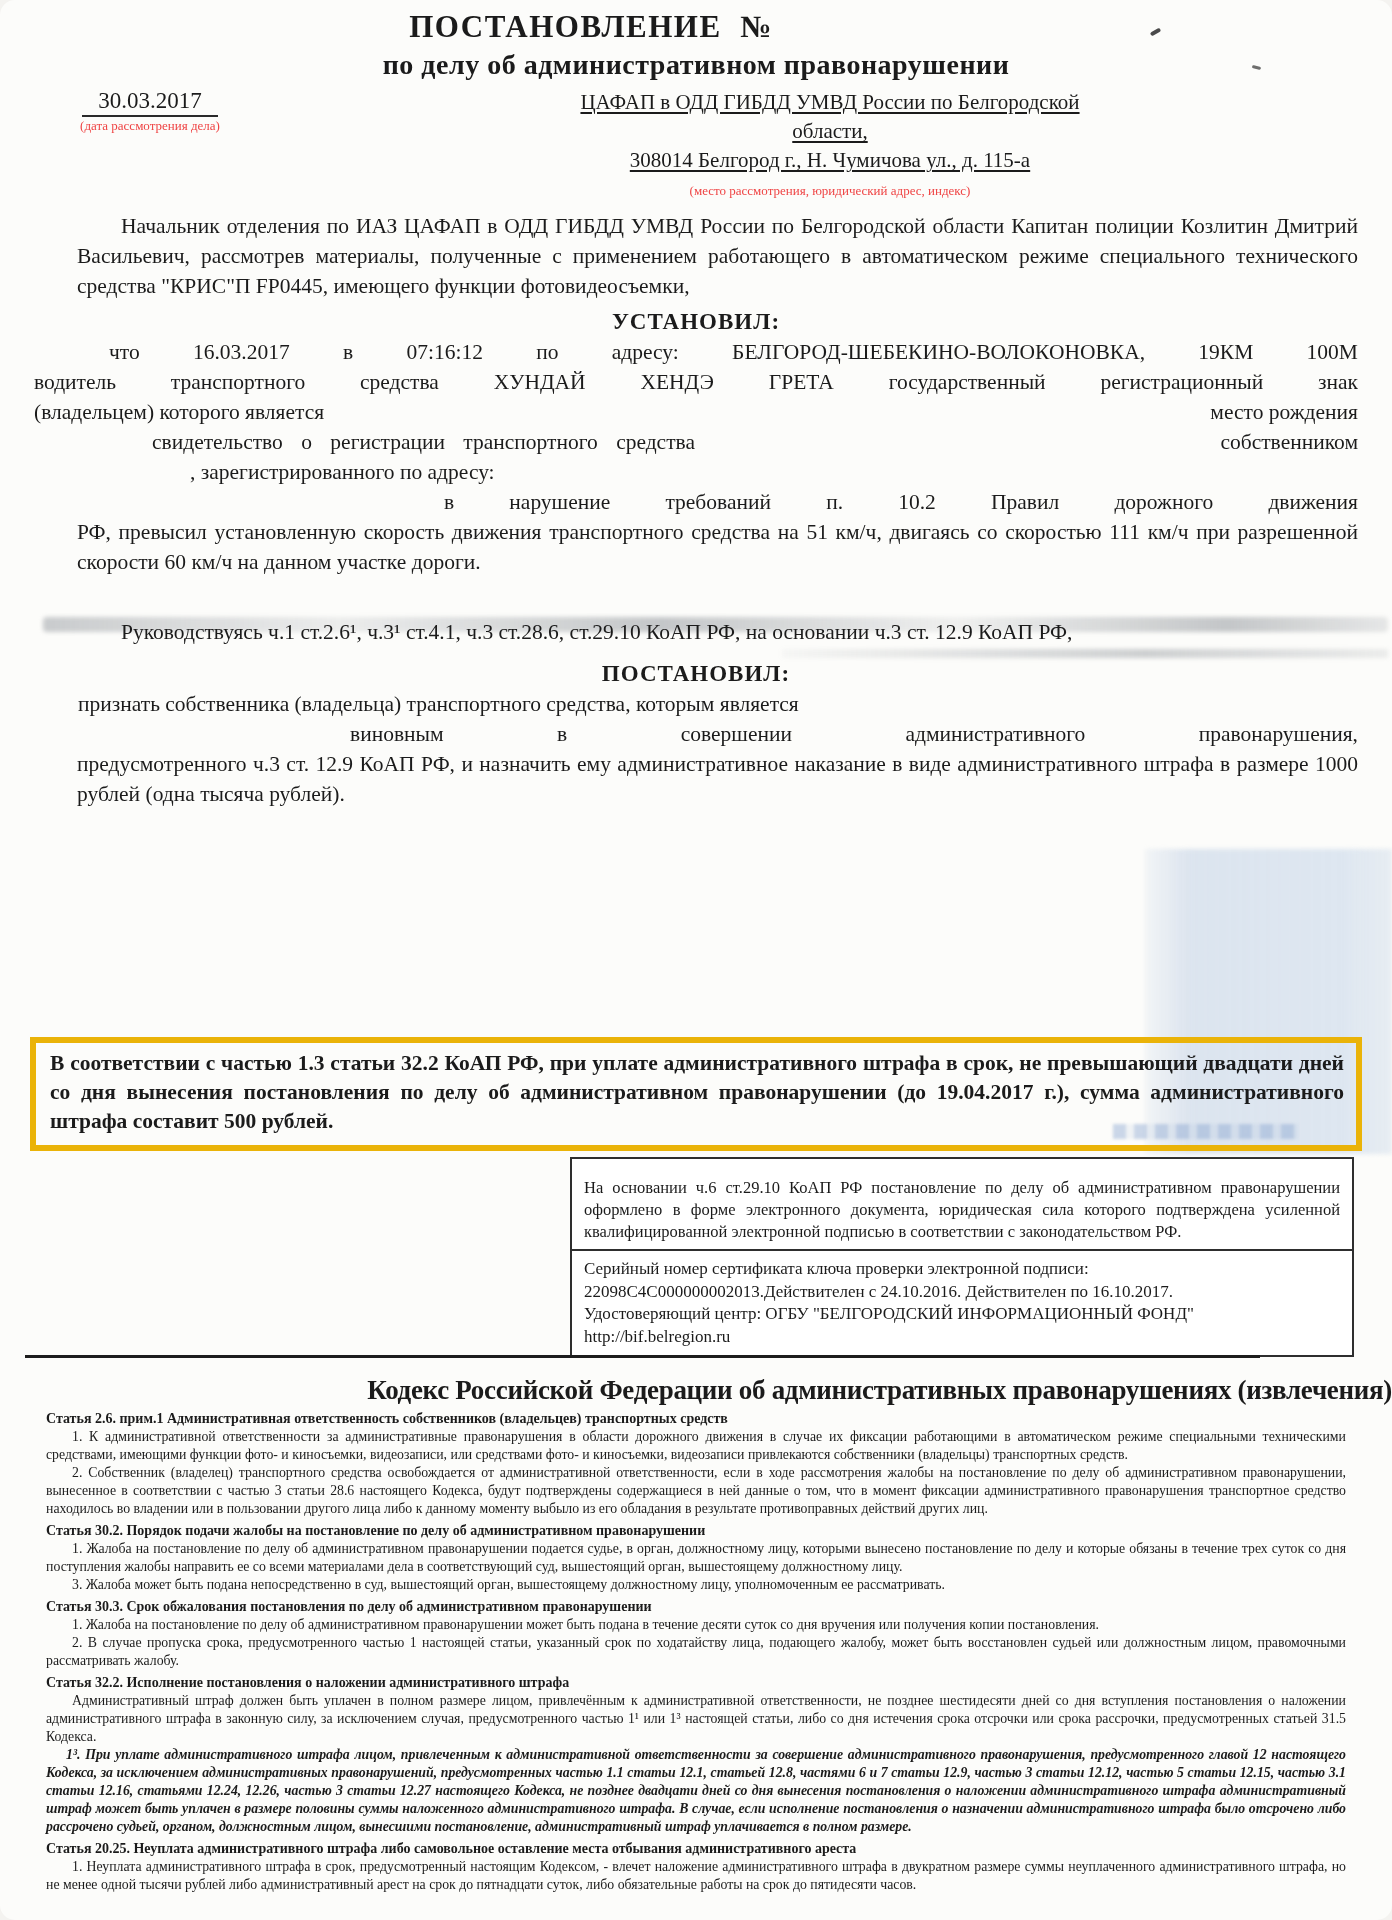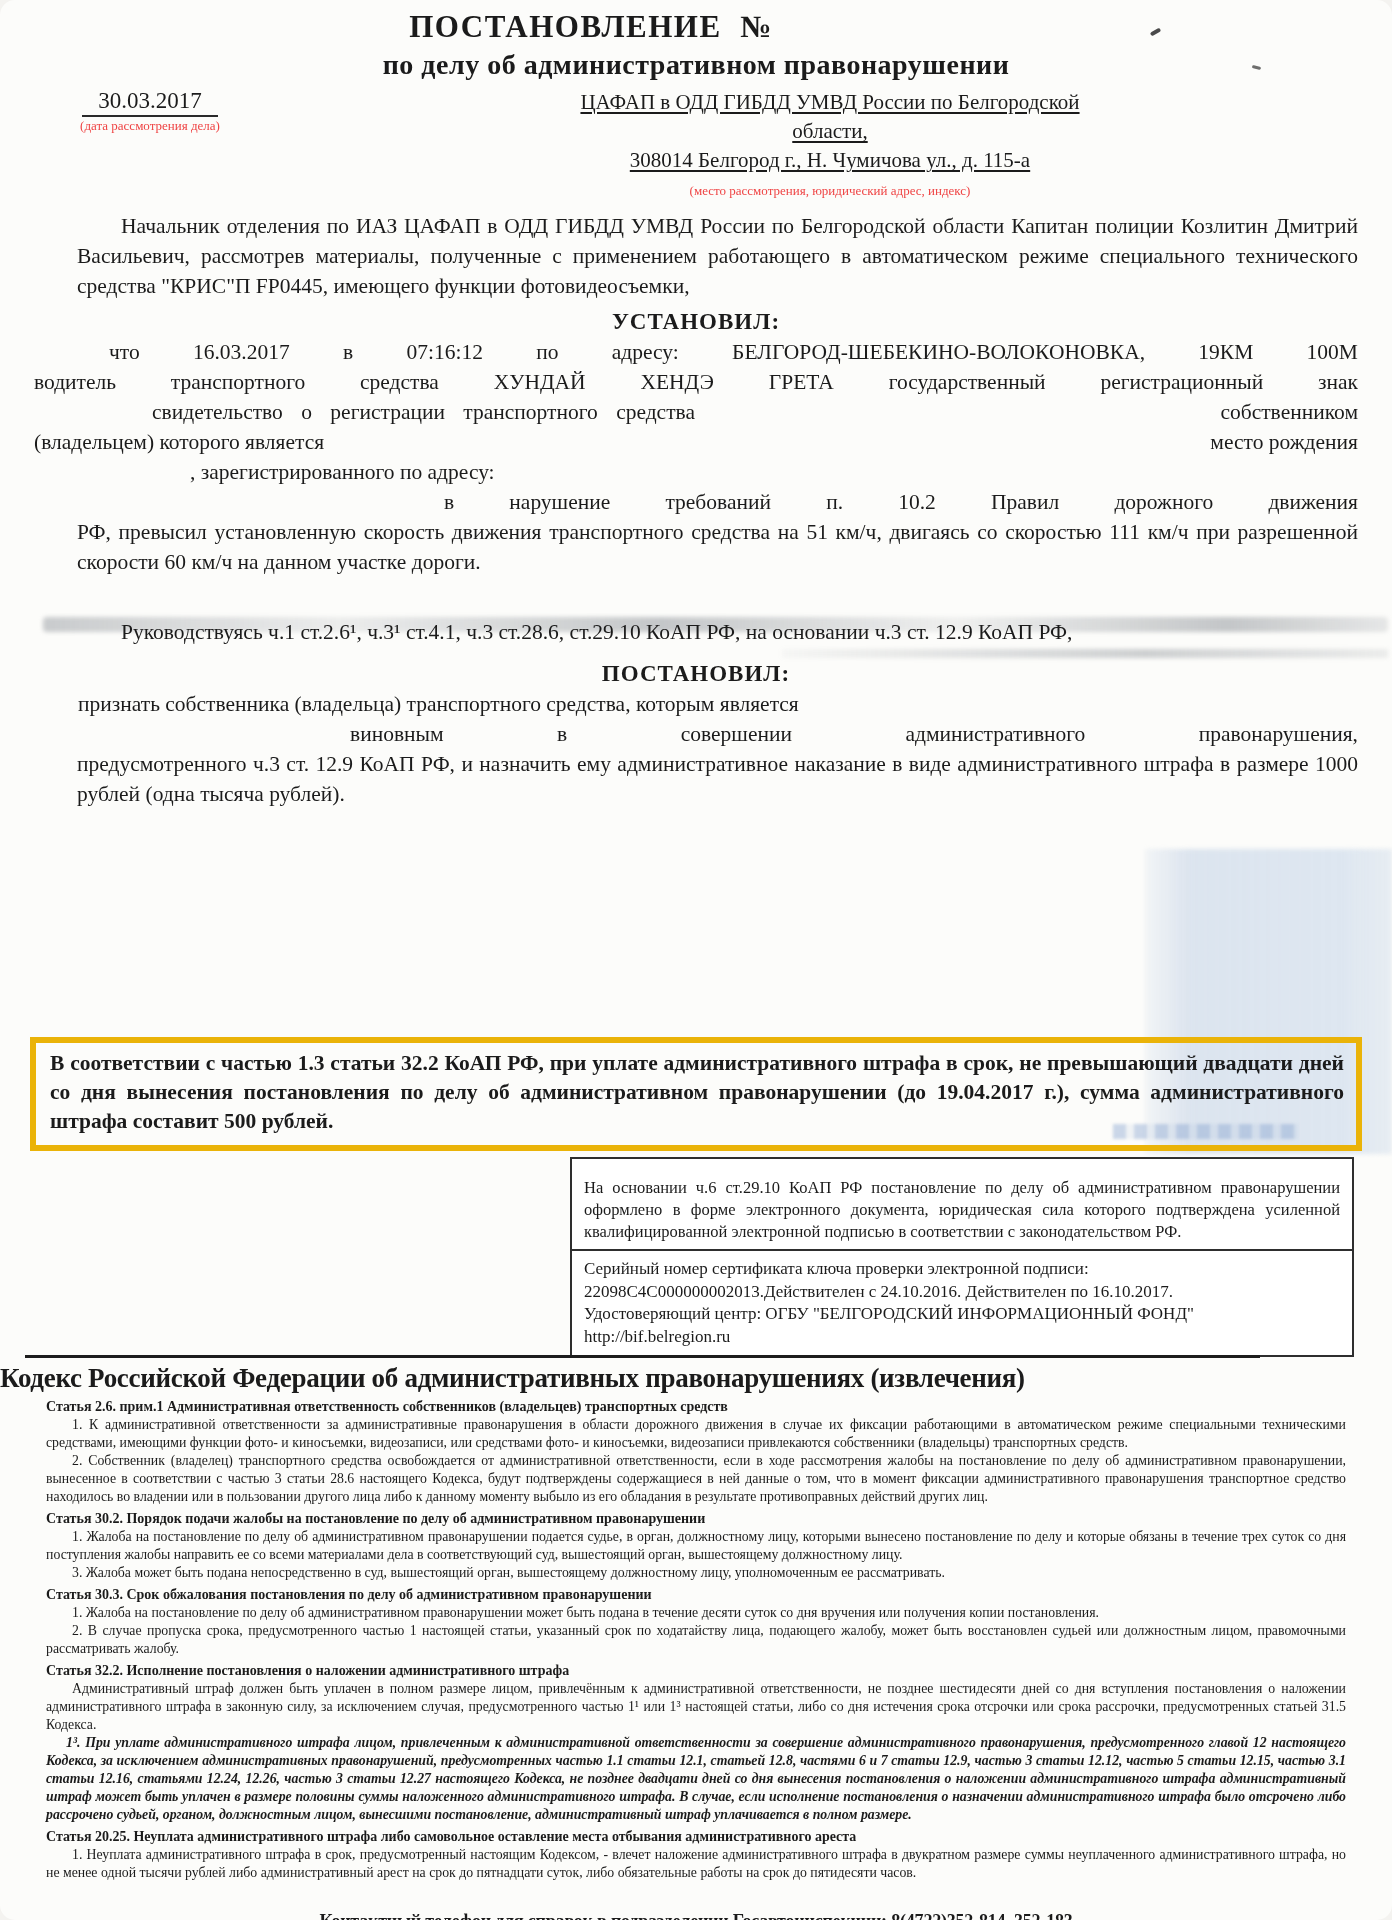"свидетельство о регистрации" div.gapline { order: before "(владельцем) которого является" -> after "(владельцем) которого является" }
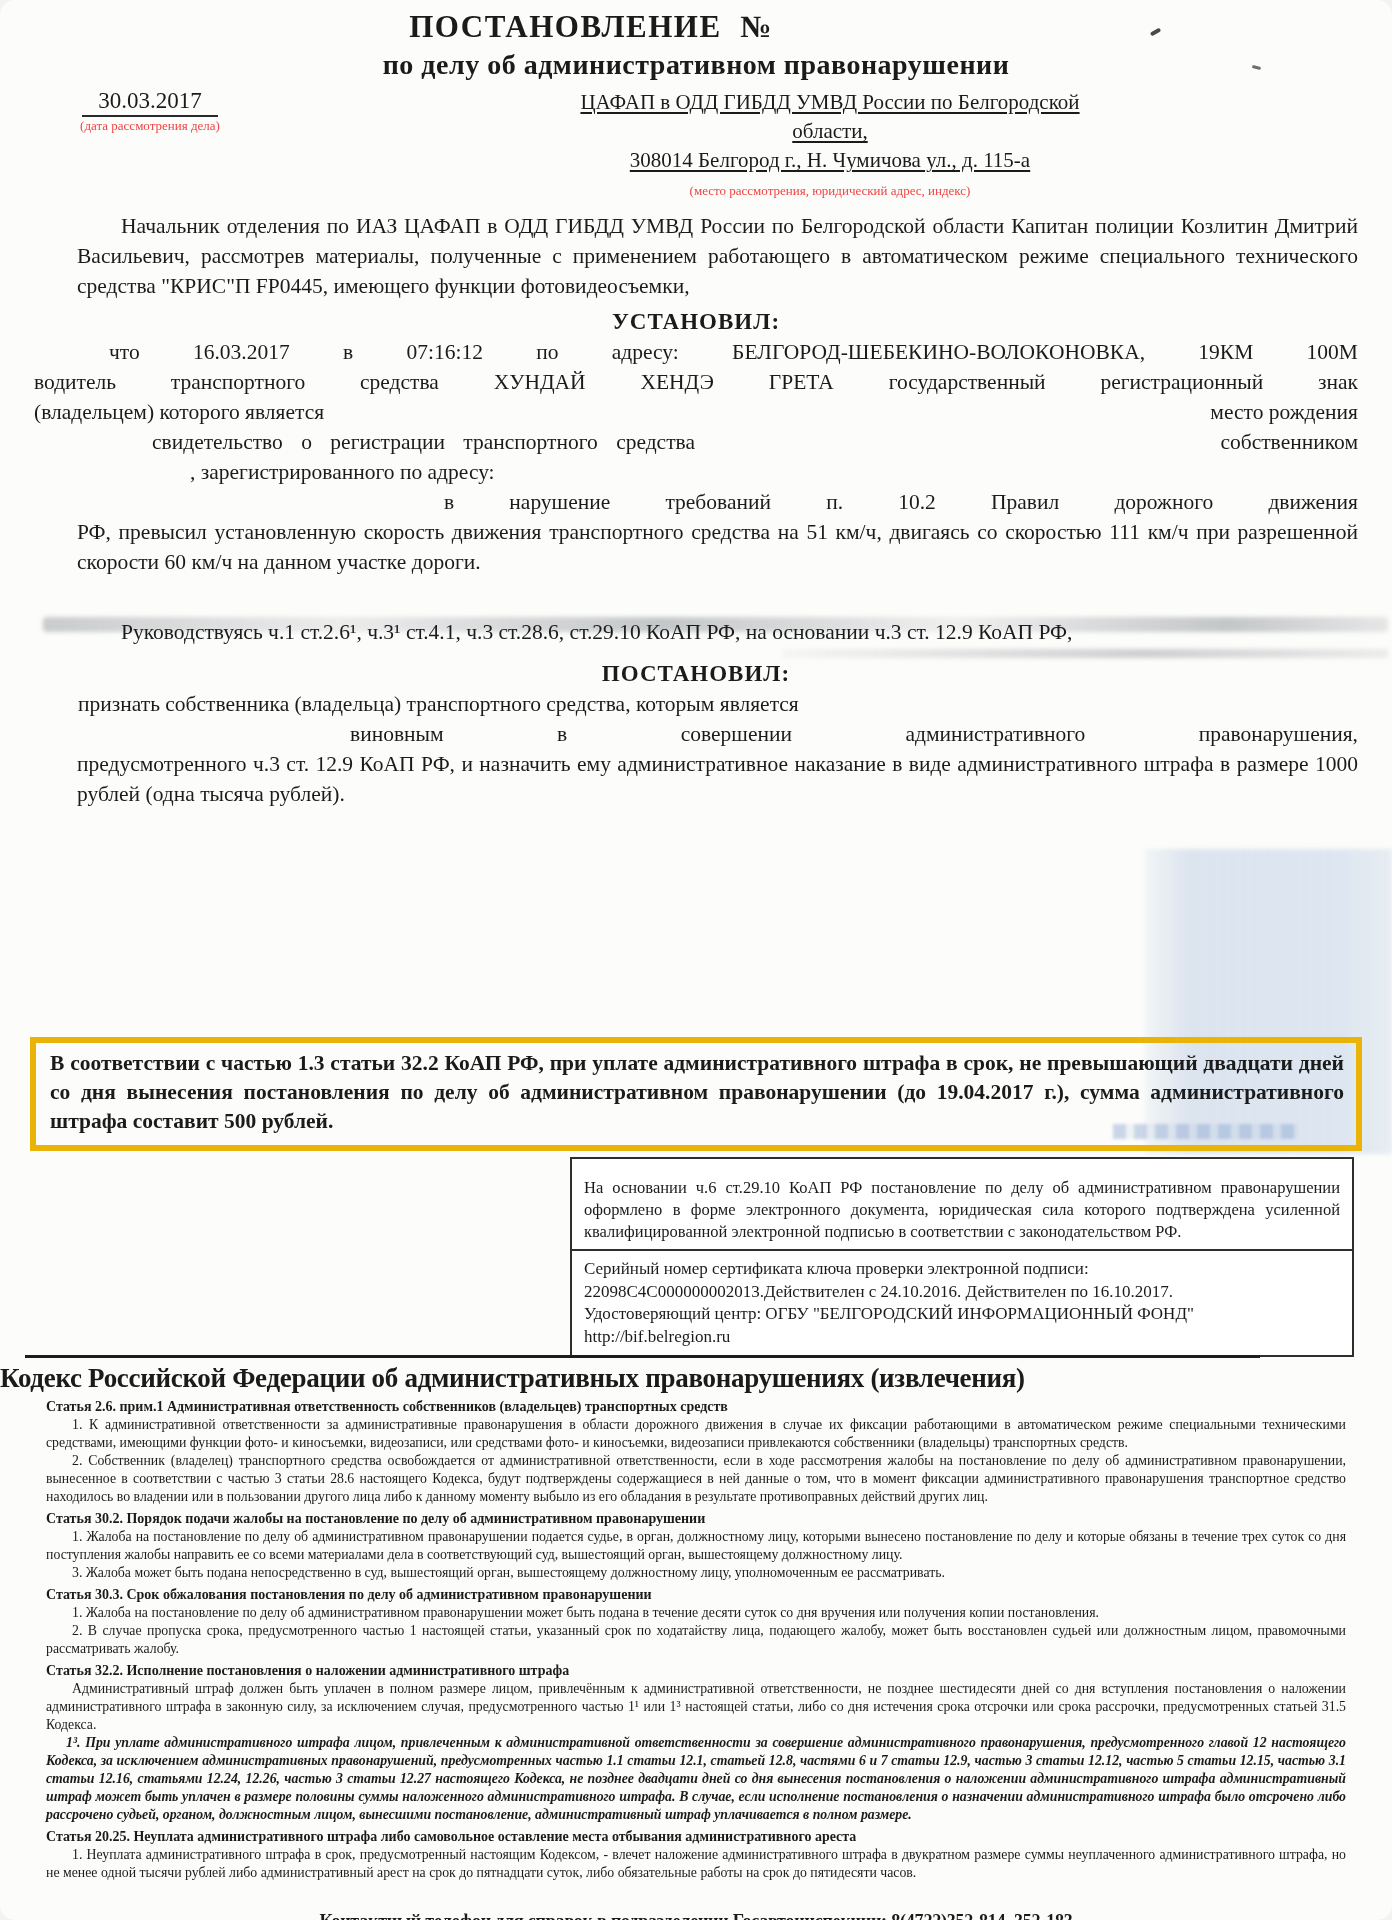"Кодекс Российской Федерации об" .code-head { margin-top: 4px -> 16px; text-align: left -> right }
